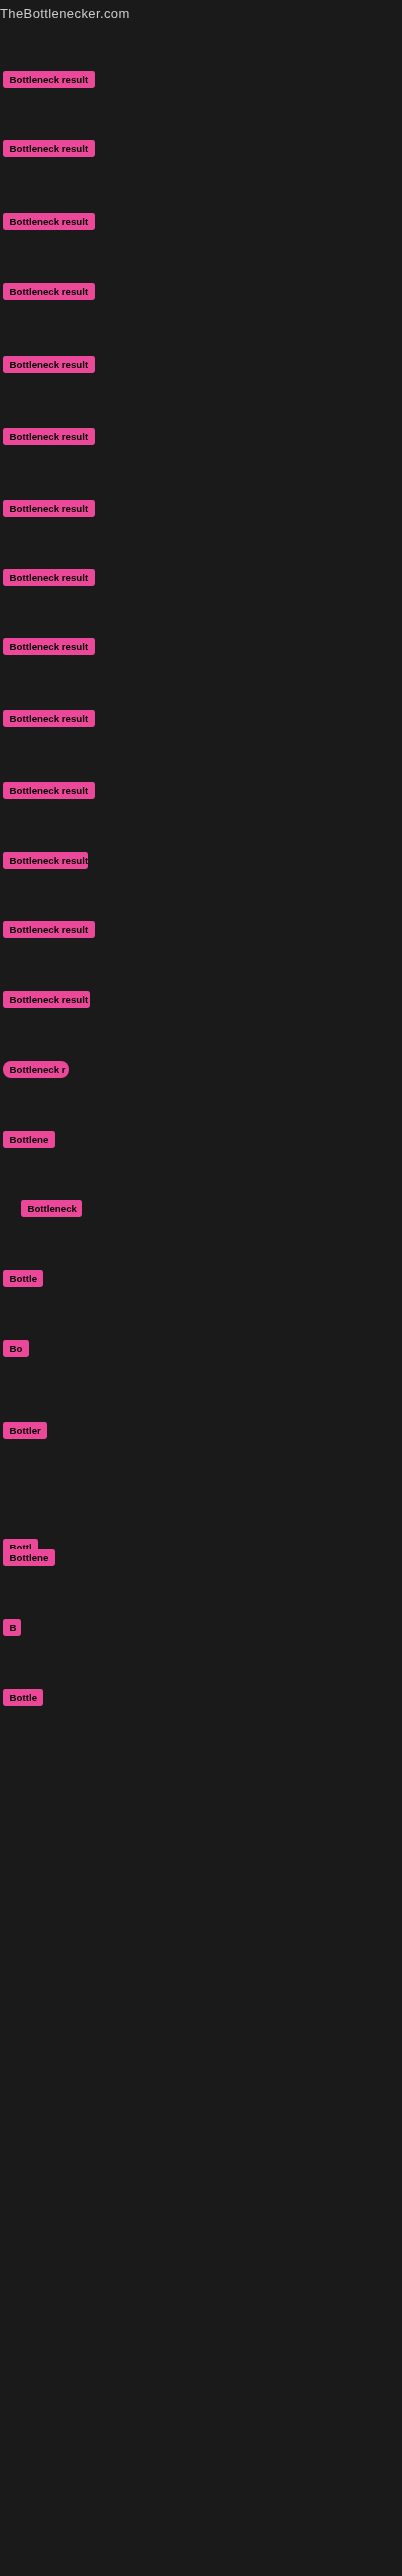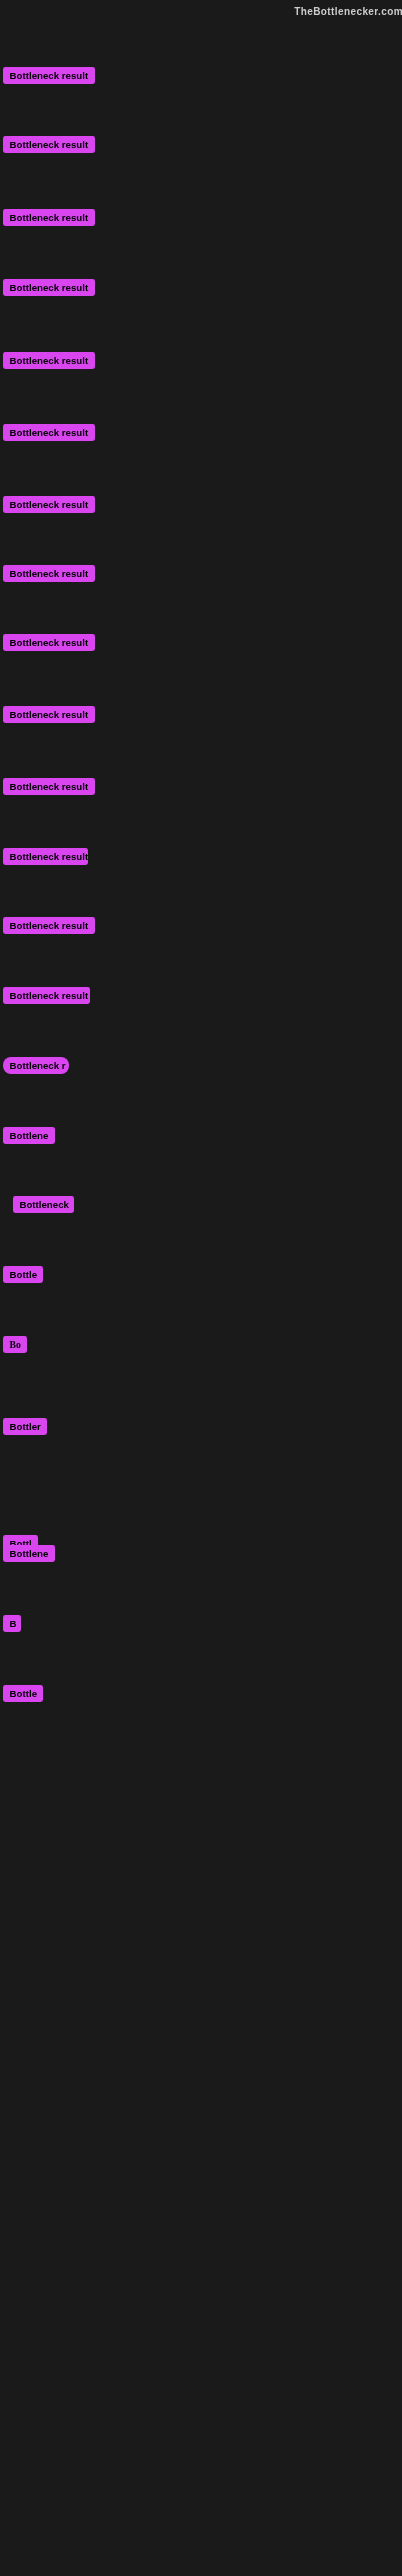"TheBottlenecker.com" .site-title { font-size: 10px -> 13px; font-weight: bold -> none; text-align: right -> left }
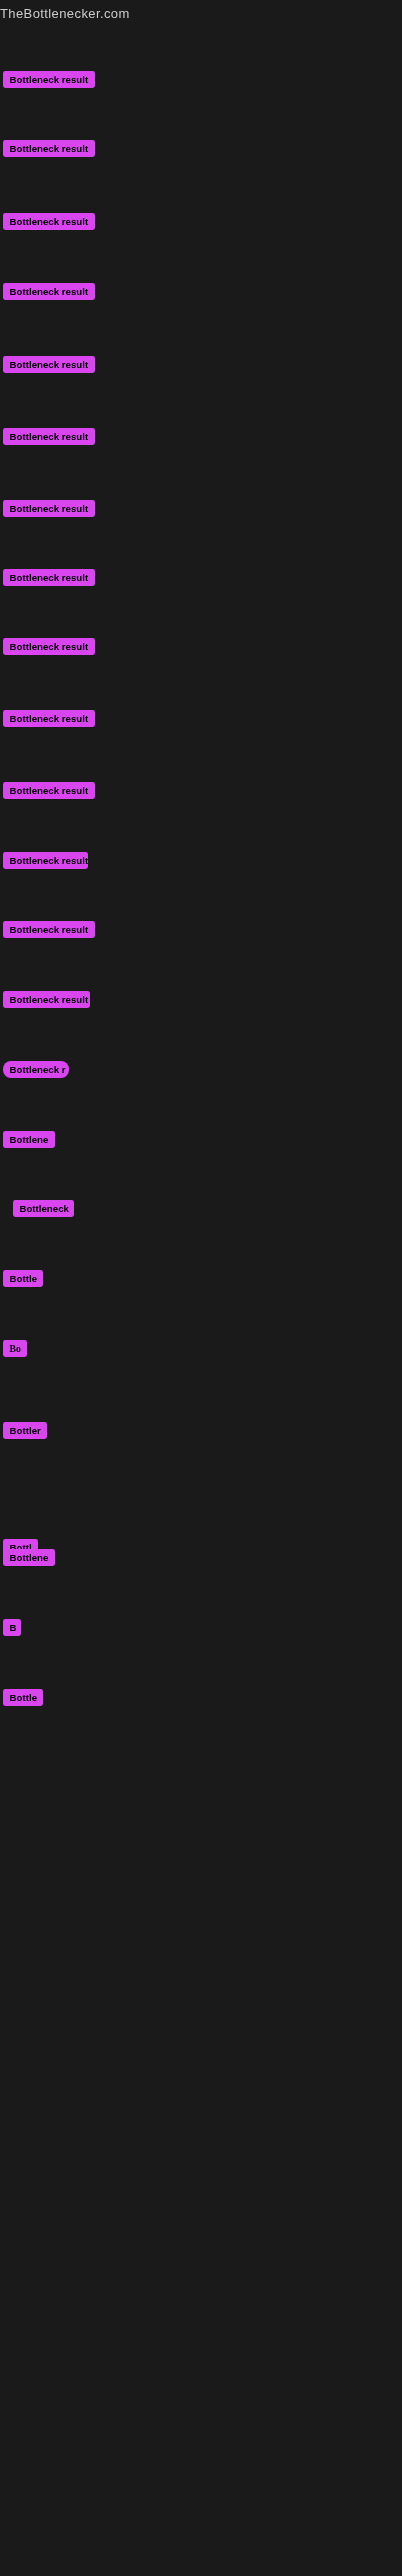"Bottleneck result" .bottleneck-badge { background-color: #d946ef -> #ec4899 }
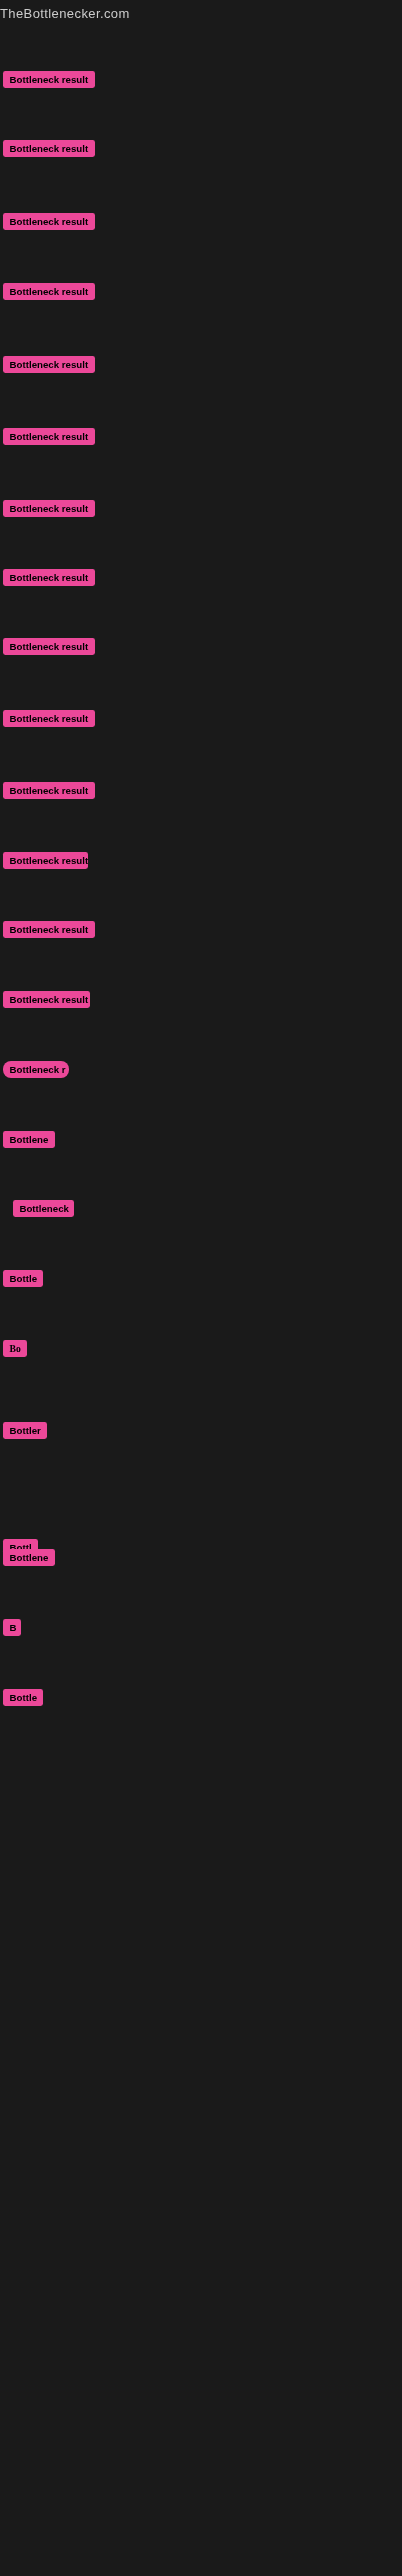"Bottleneck" div { left: 13px -> 1px; padding-left: none -> 20px }
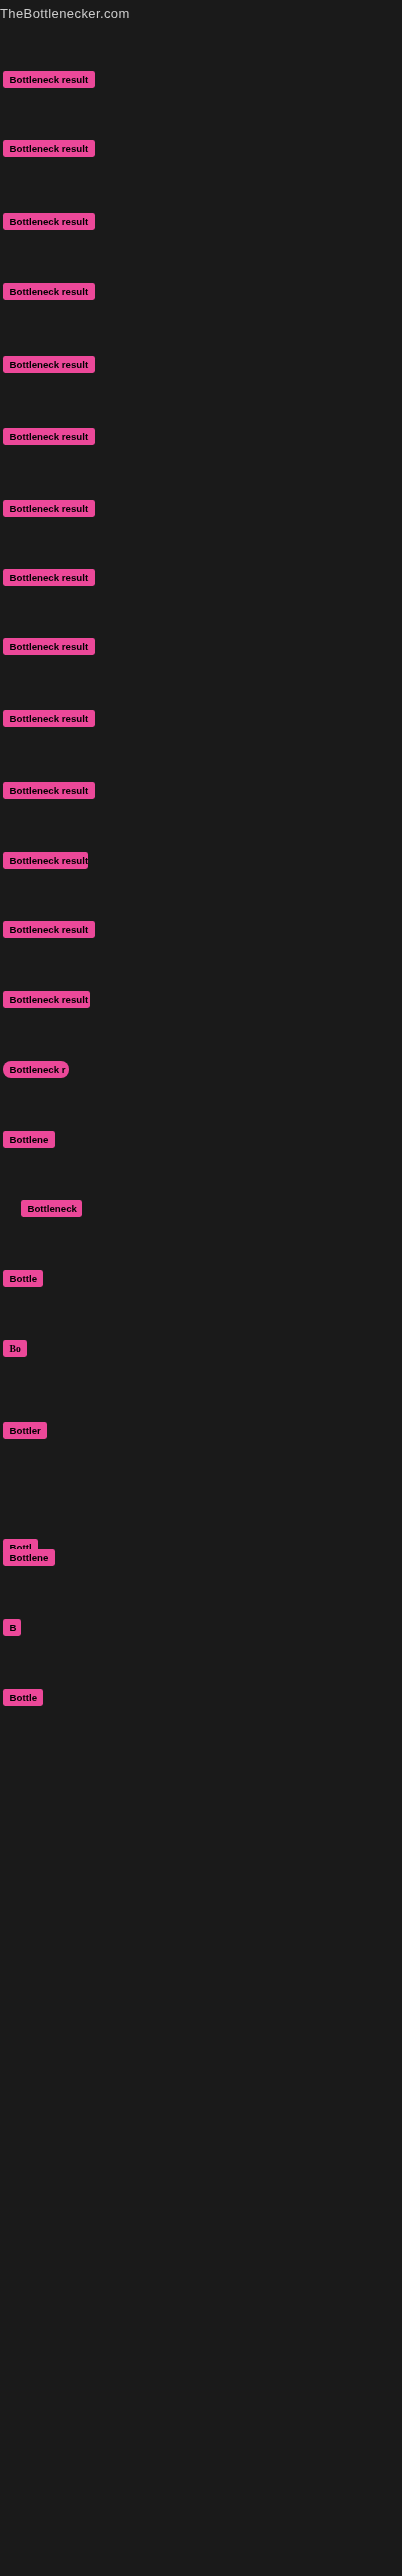"Bo" span.bottleneck-badge { font-family: Liberation Serif, serif -> none }
